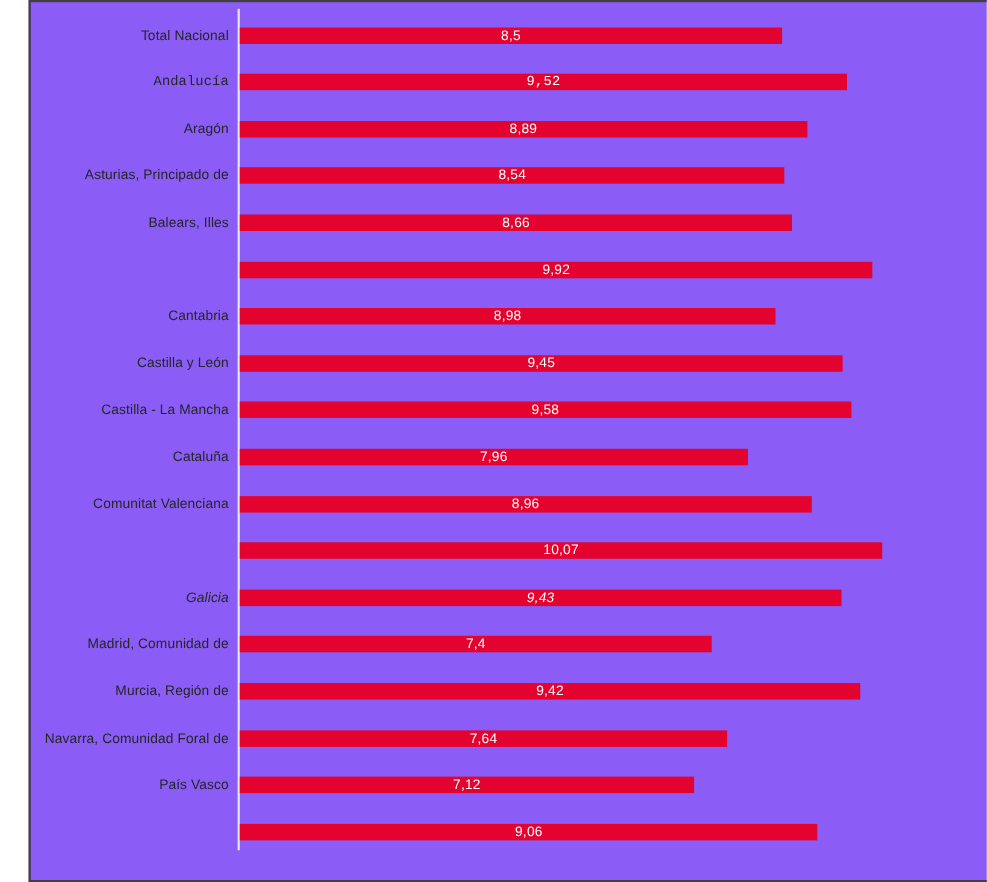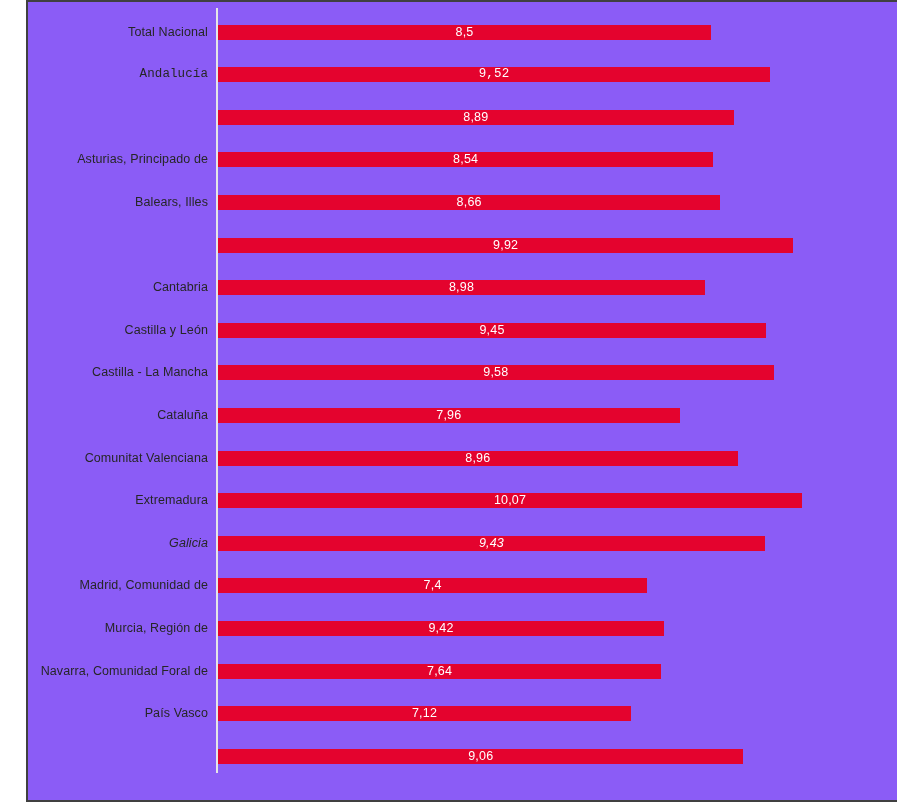"Aragón" div.bar-label { html: none -> <div>Aragón</div> }
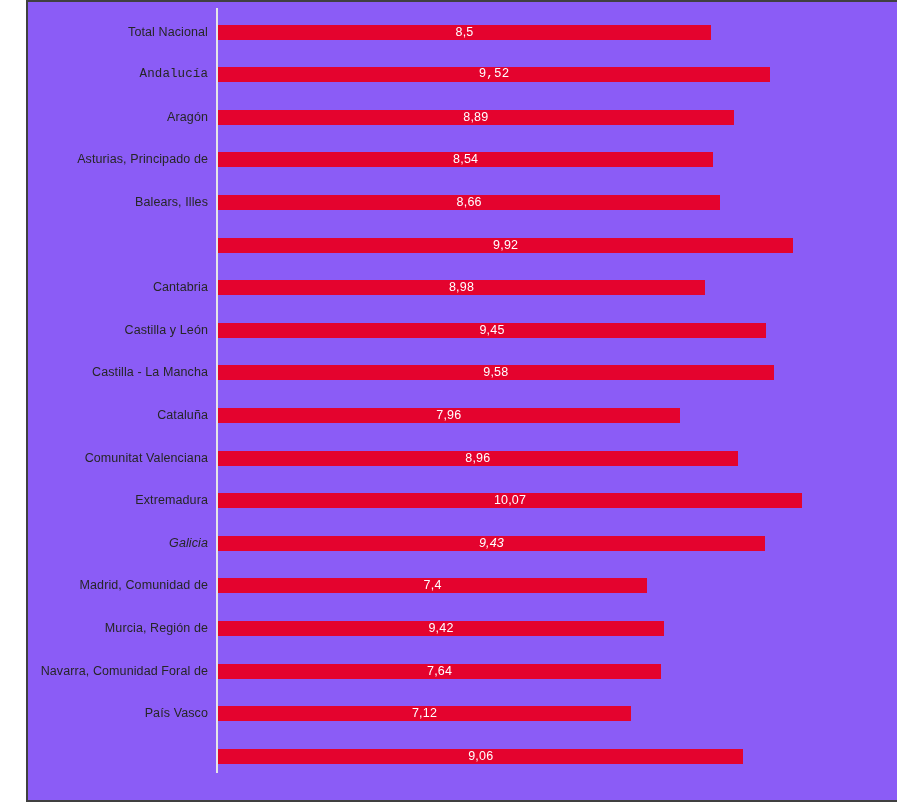"Extremadura" div.bar-label { html: <div>Extremadura</div> -> none }
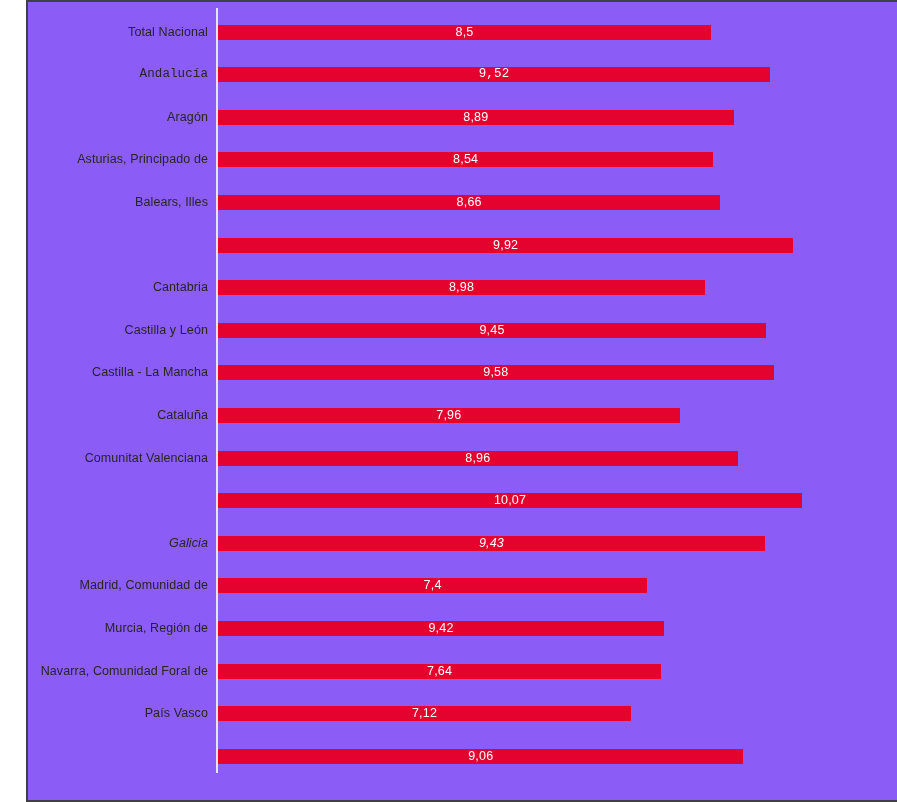"9,42" div.bar-track { padding-left: none -> 16px; width: 446px -> 548px }
